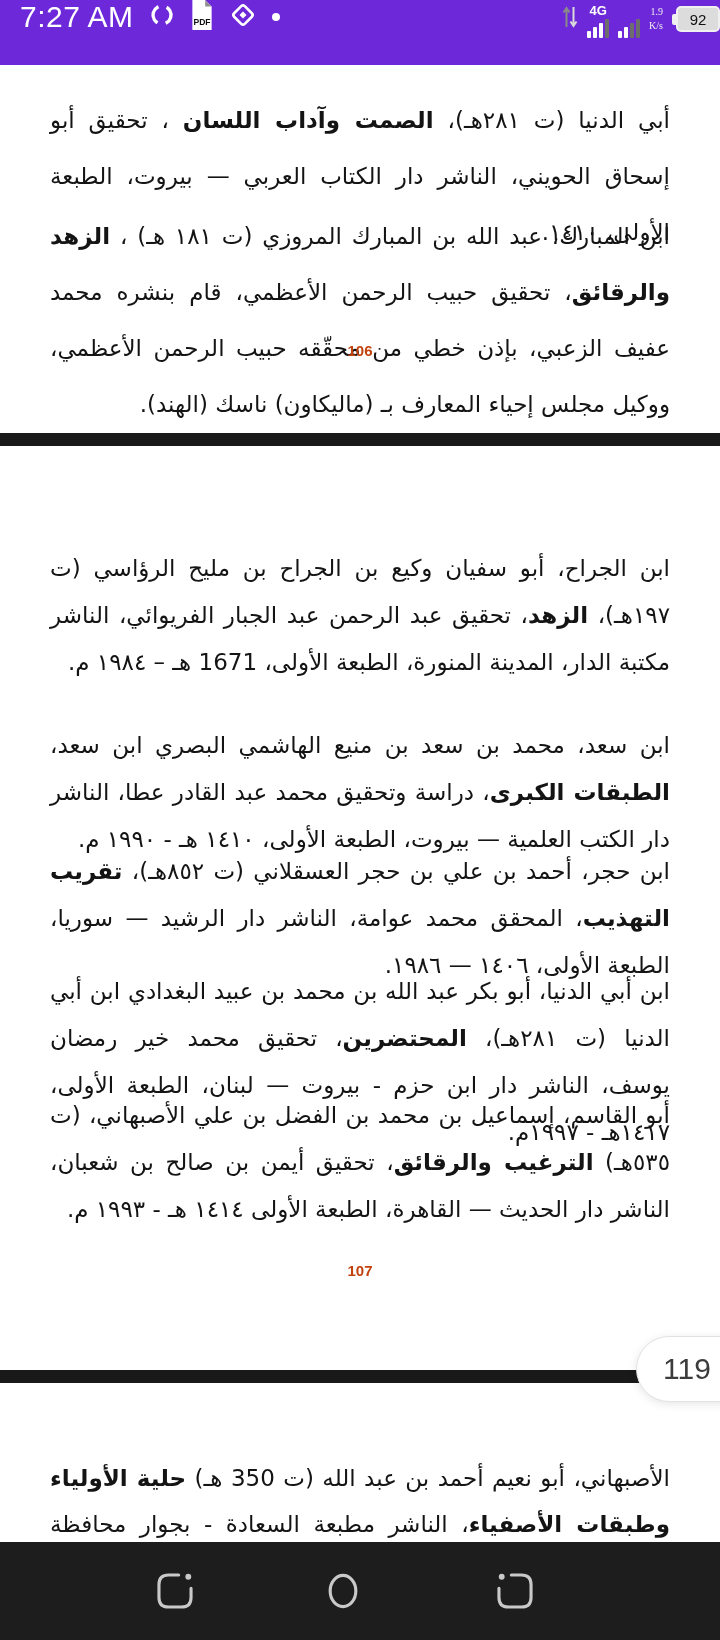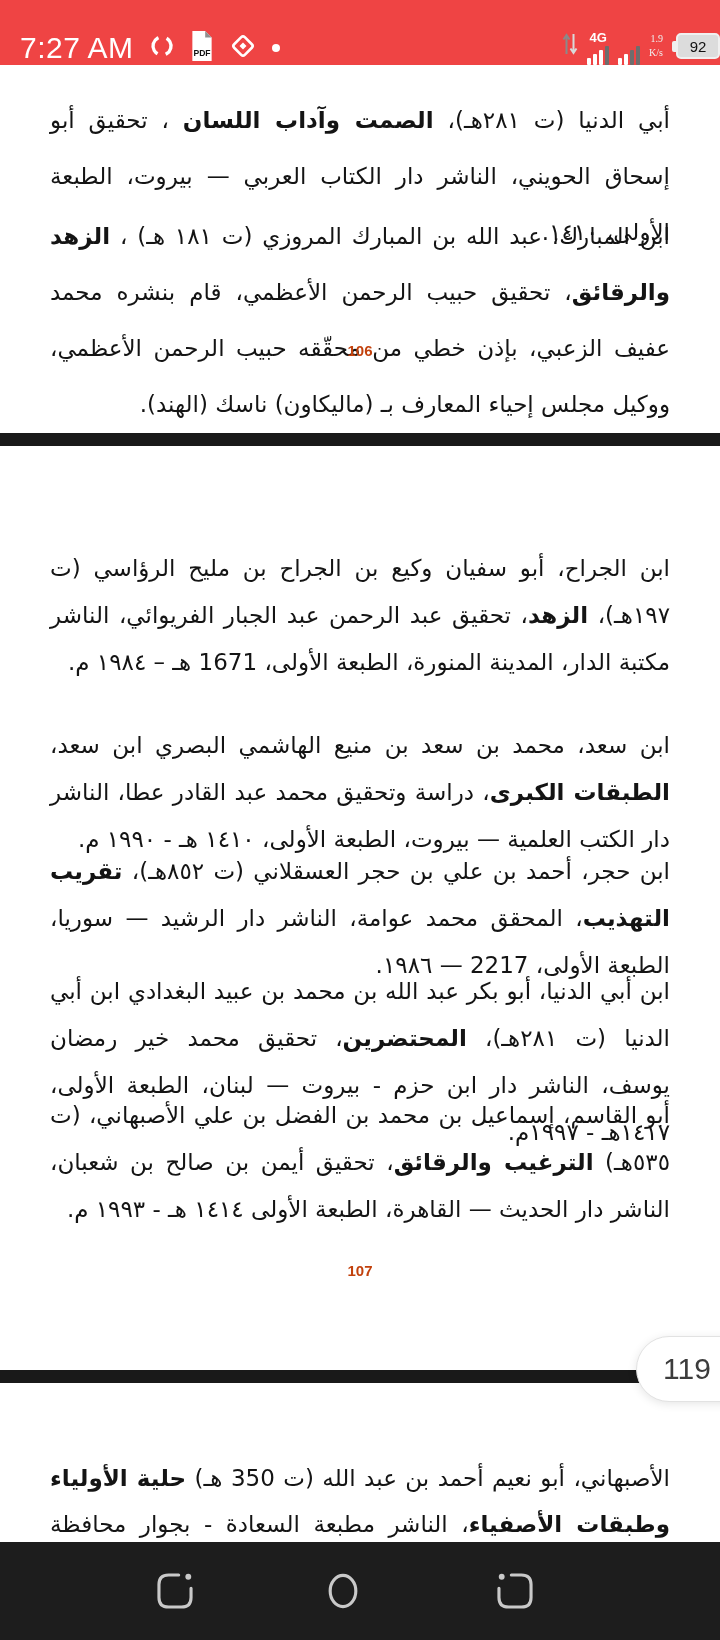"7:27 AM" .status-bar { align-items: flex-end -> flex-start; background: #ef4444 -> #6d28d9 }
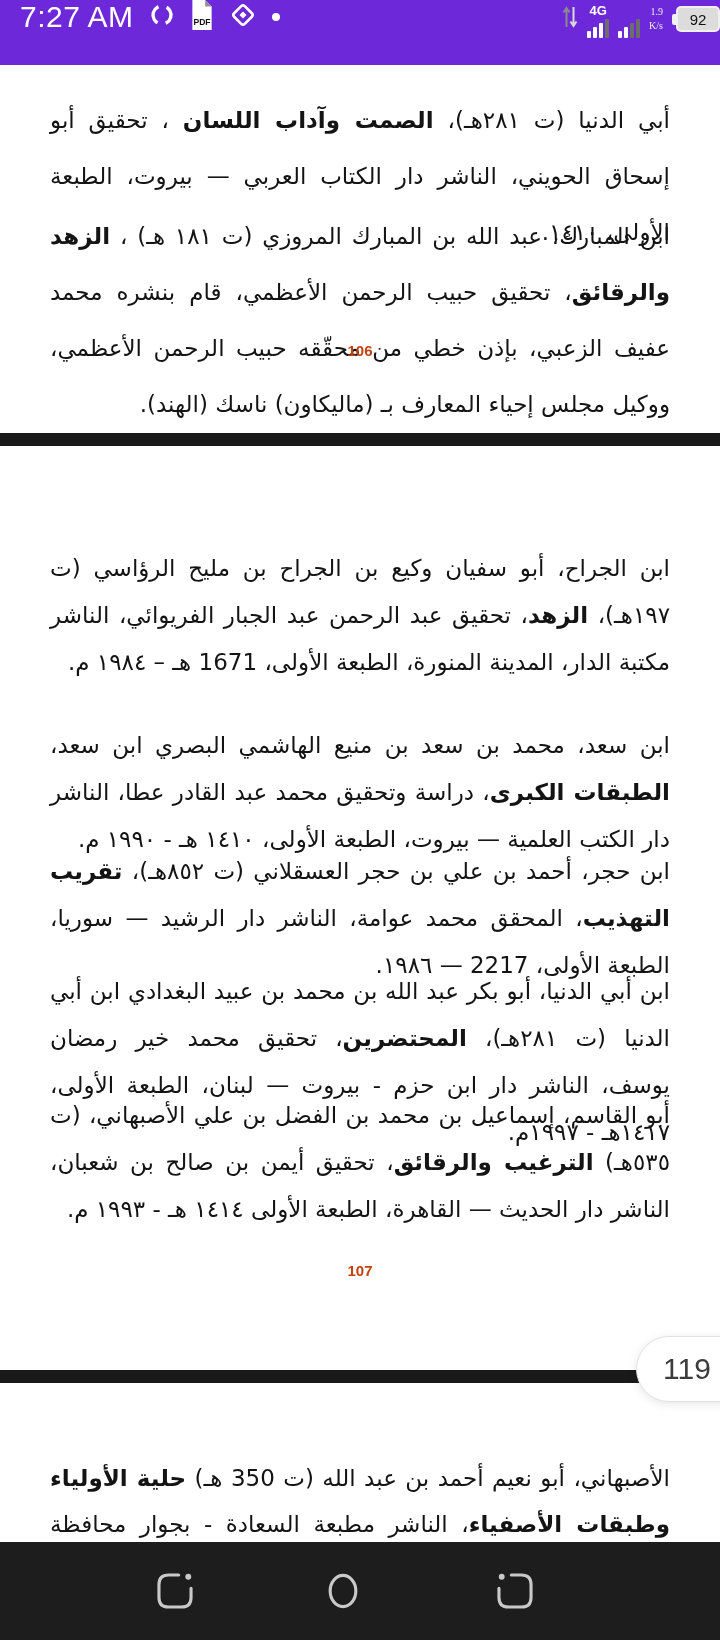"، المحقق محمد عوامة، الناشر" span { text: 2217 -> ١٤٠٦ }
